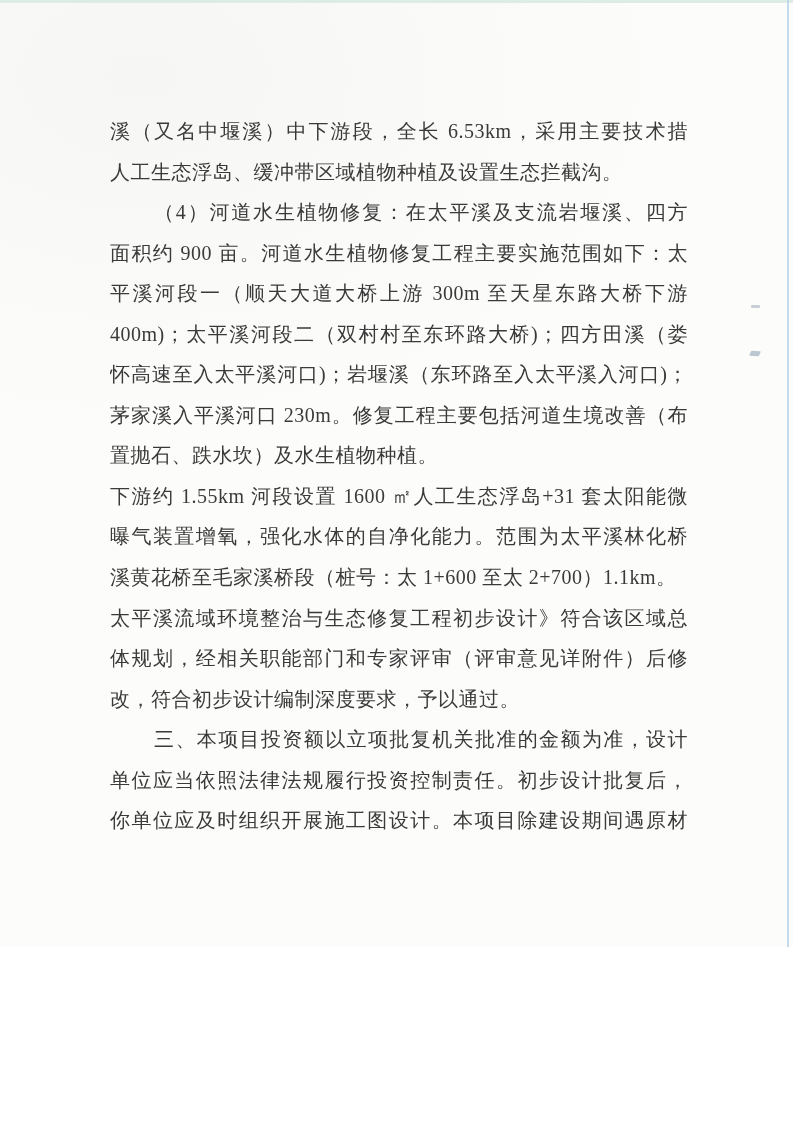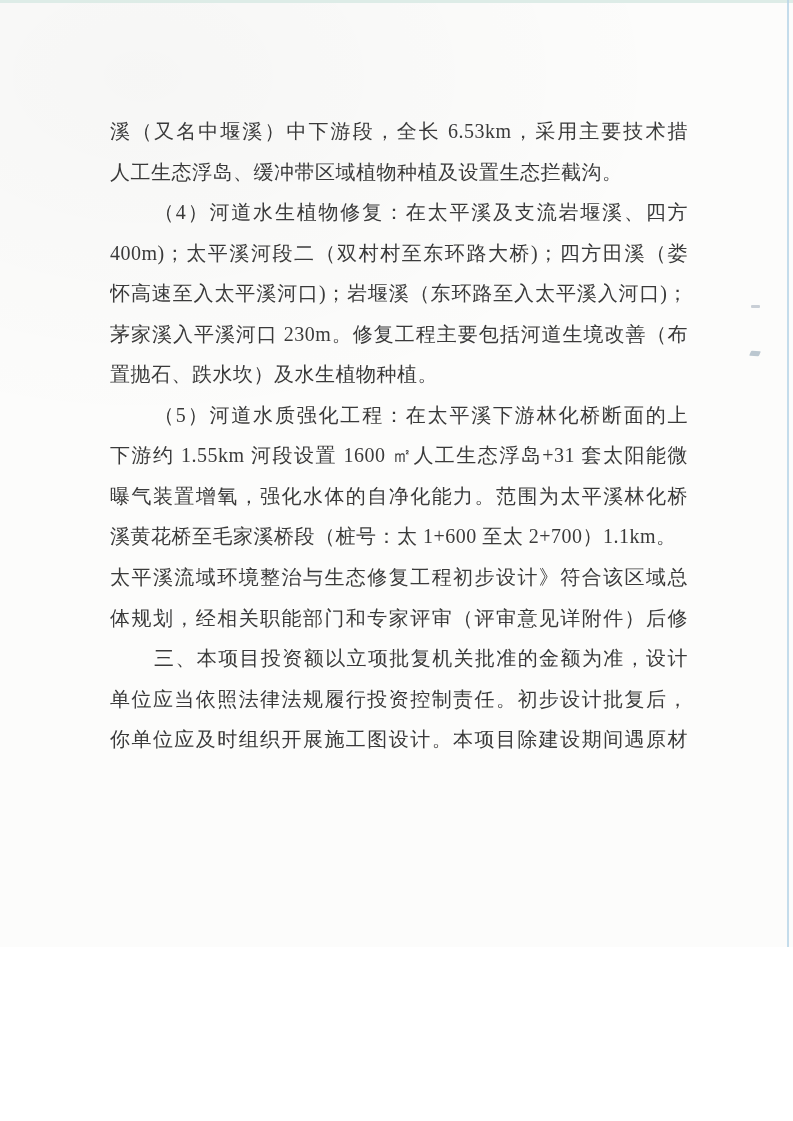"面积约 900 亩。河道水生植物修复工程主要实施范围如下：太" div.line { html: none -> <div>面积约 900 亩。河道水生植物修复工程主要实施范围如下：太</div> }
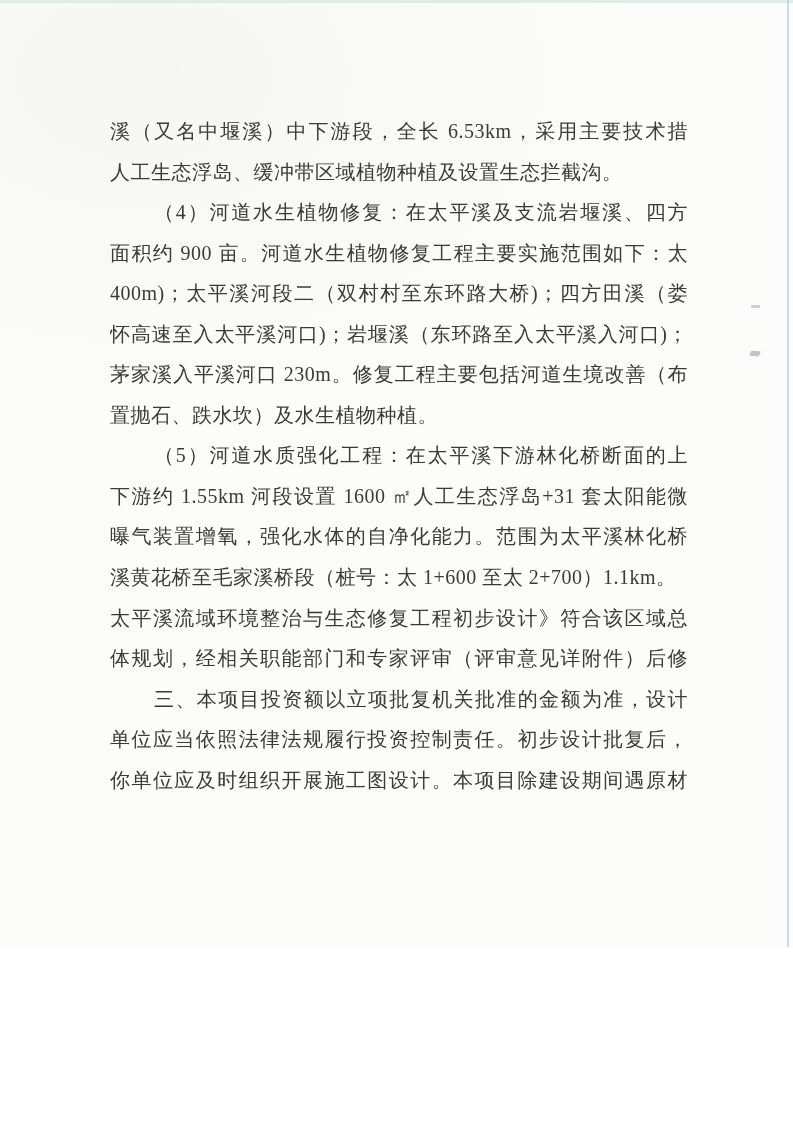"平溪河段一（顺天大道大桥上游 300m 至天星东路大桥下游" div.line { html: none -> <div>平溪河段一（顺天大道大桥上游 300m 至天星东路大桥下游</div> }
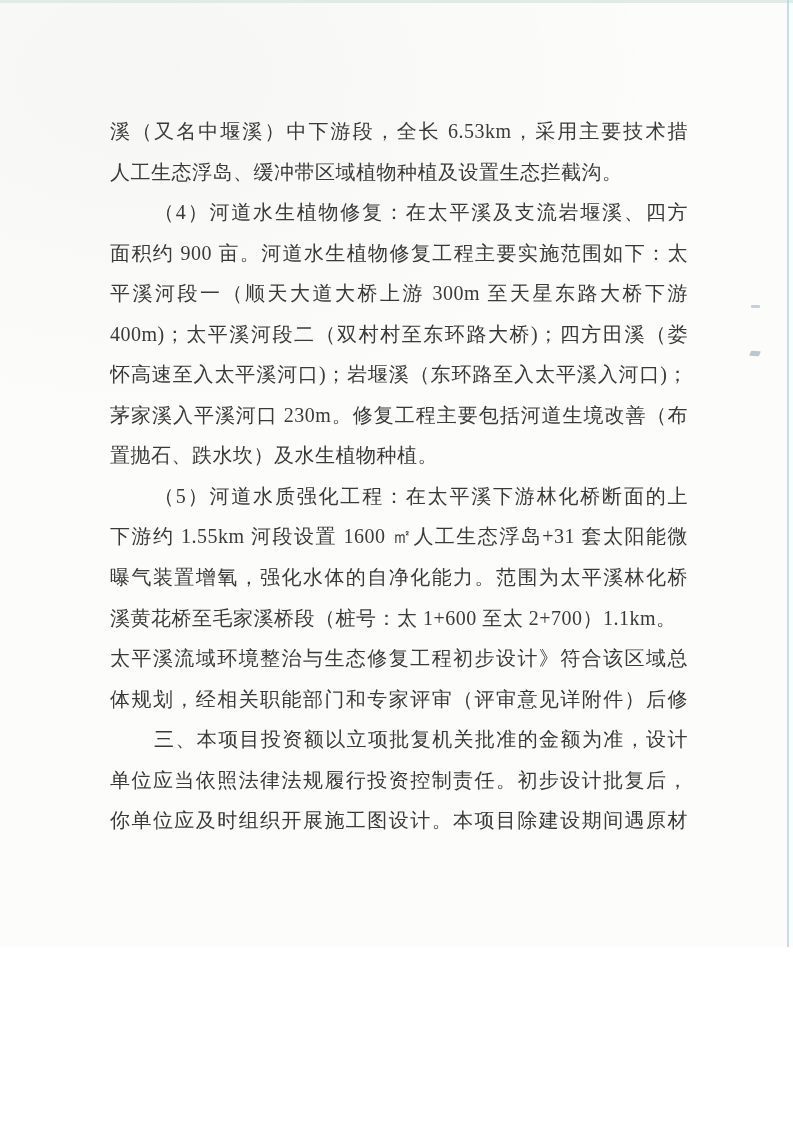"（5）河道水质强化工程：在太平溪下游林化桥断面的上" div.line { html: <div>（5）河道水质强化工程：在太平溪下游林化桥断面的上</div> -> none }
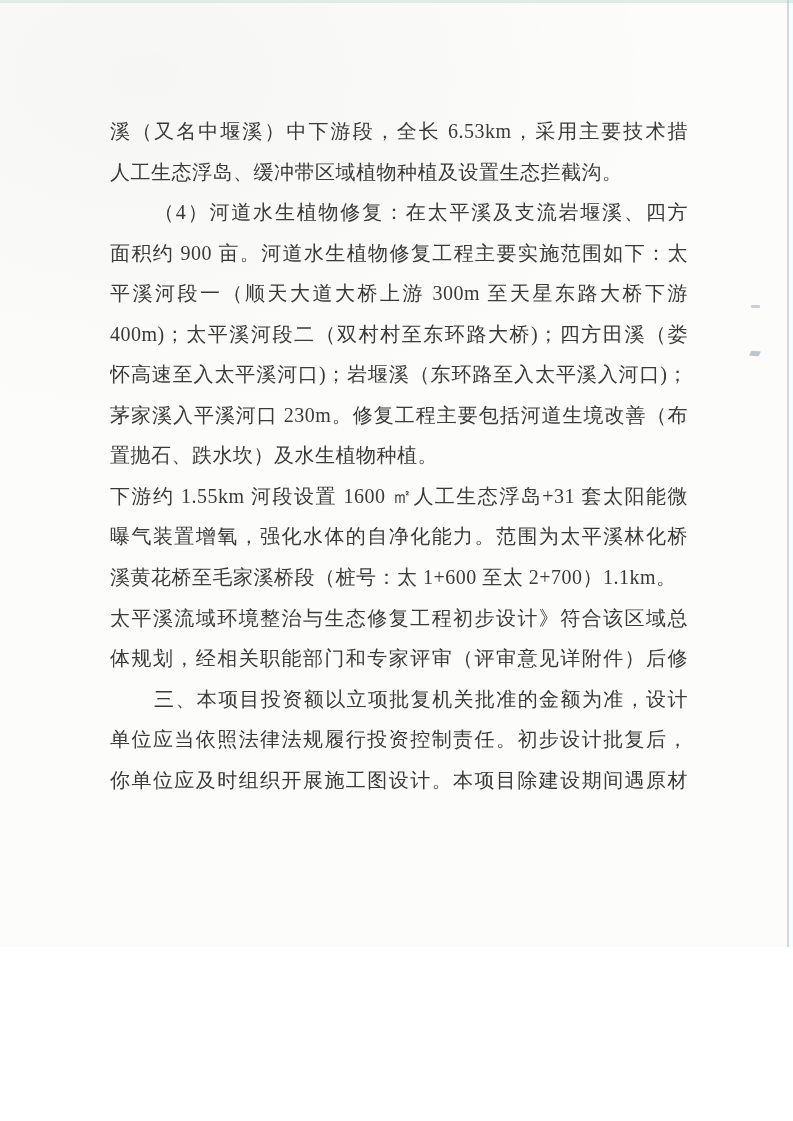"改，符合初步设计编制深度要求，予以通过。" div.line { html: none -> <div>改，符合初步设计编制深度要求，予以通过。</div> }
